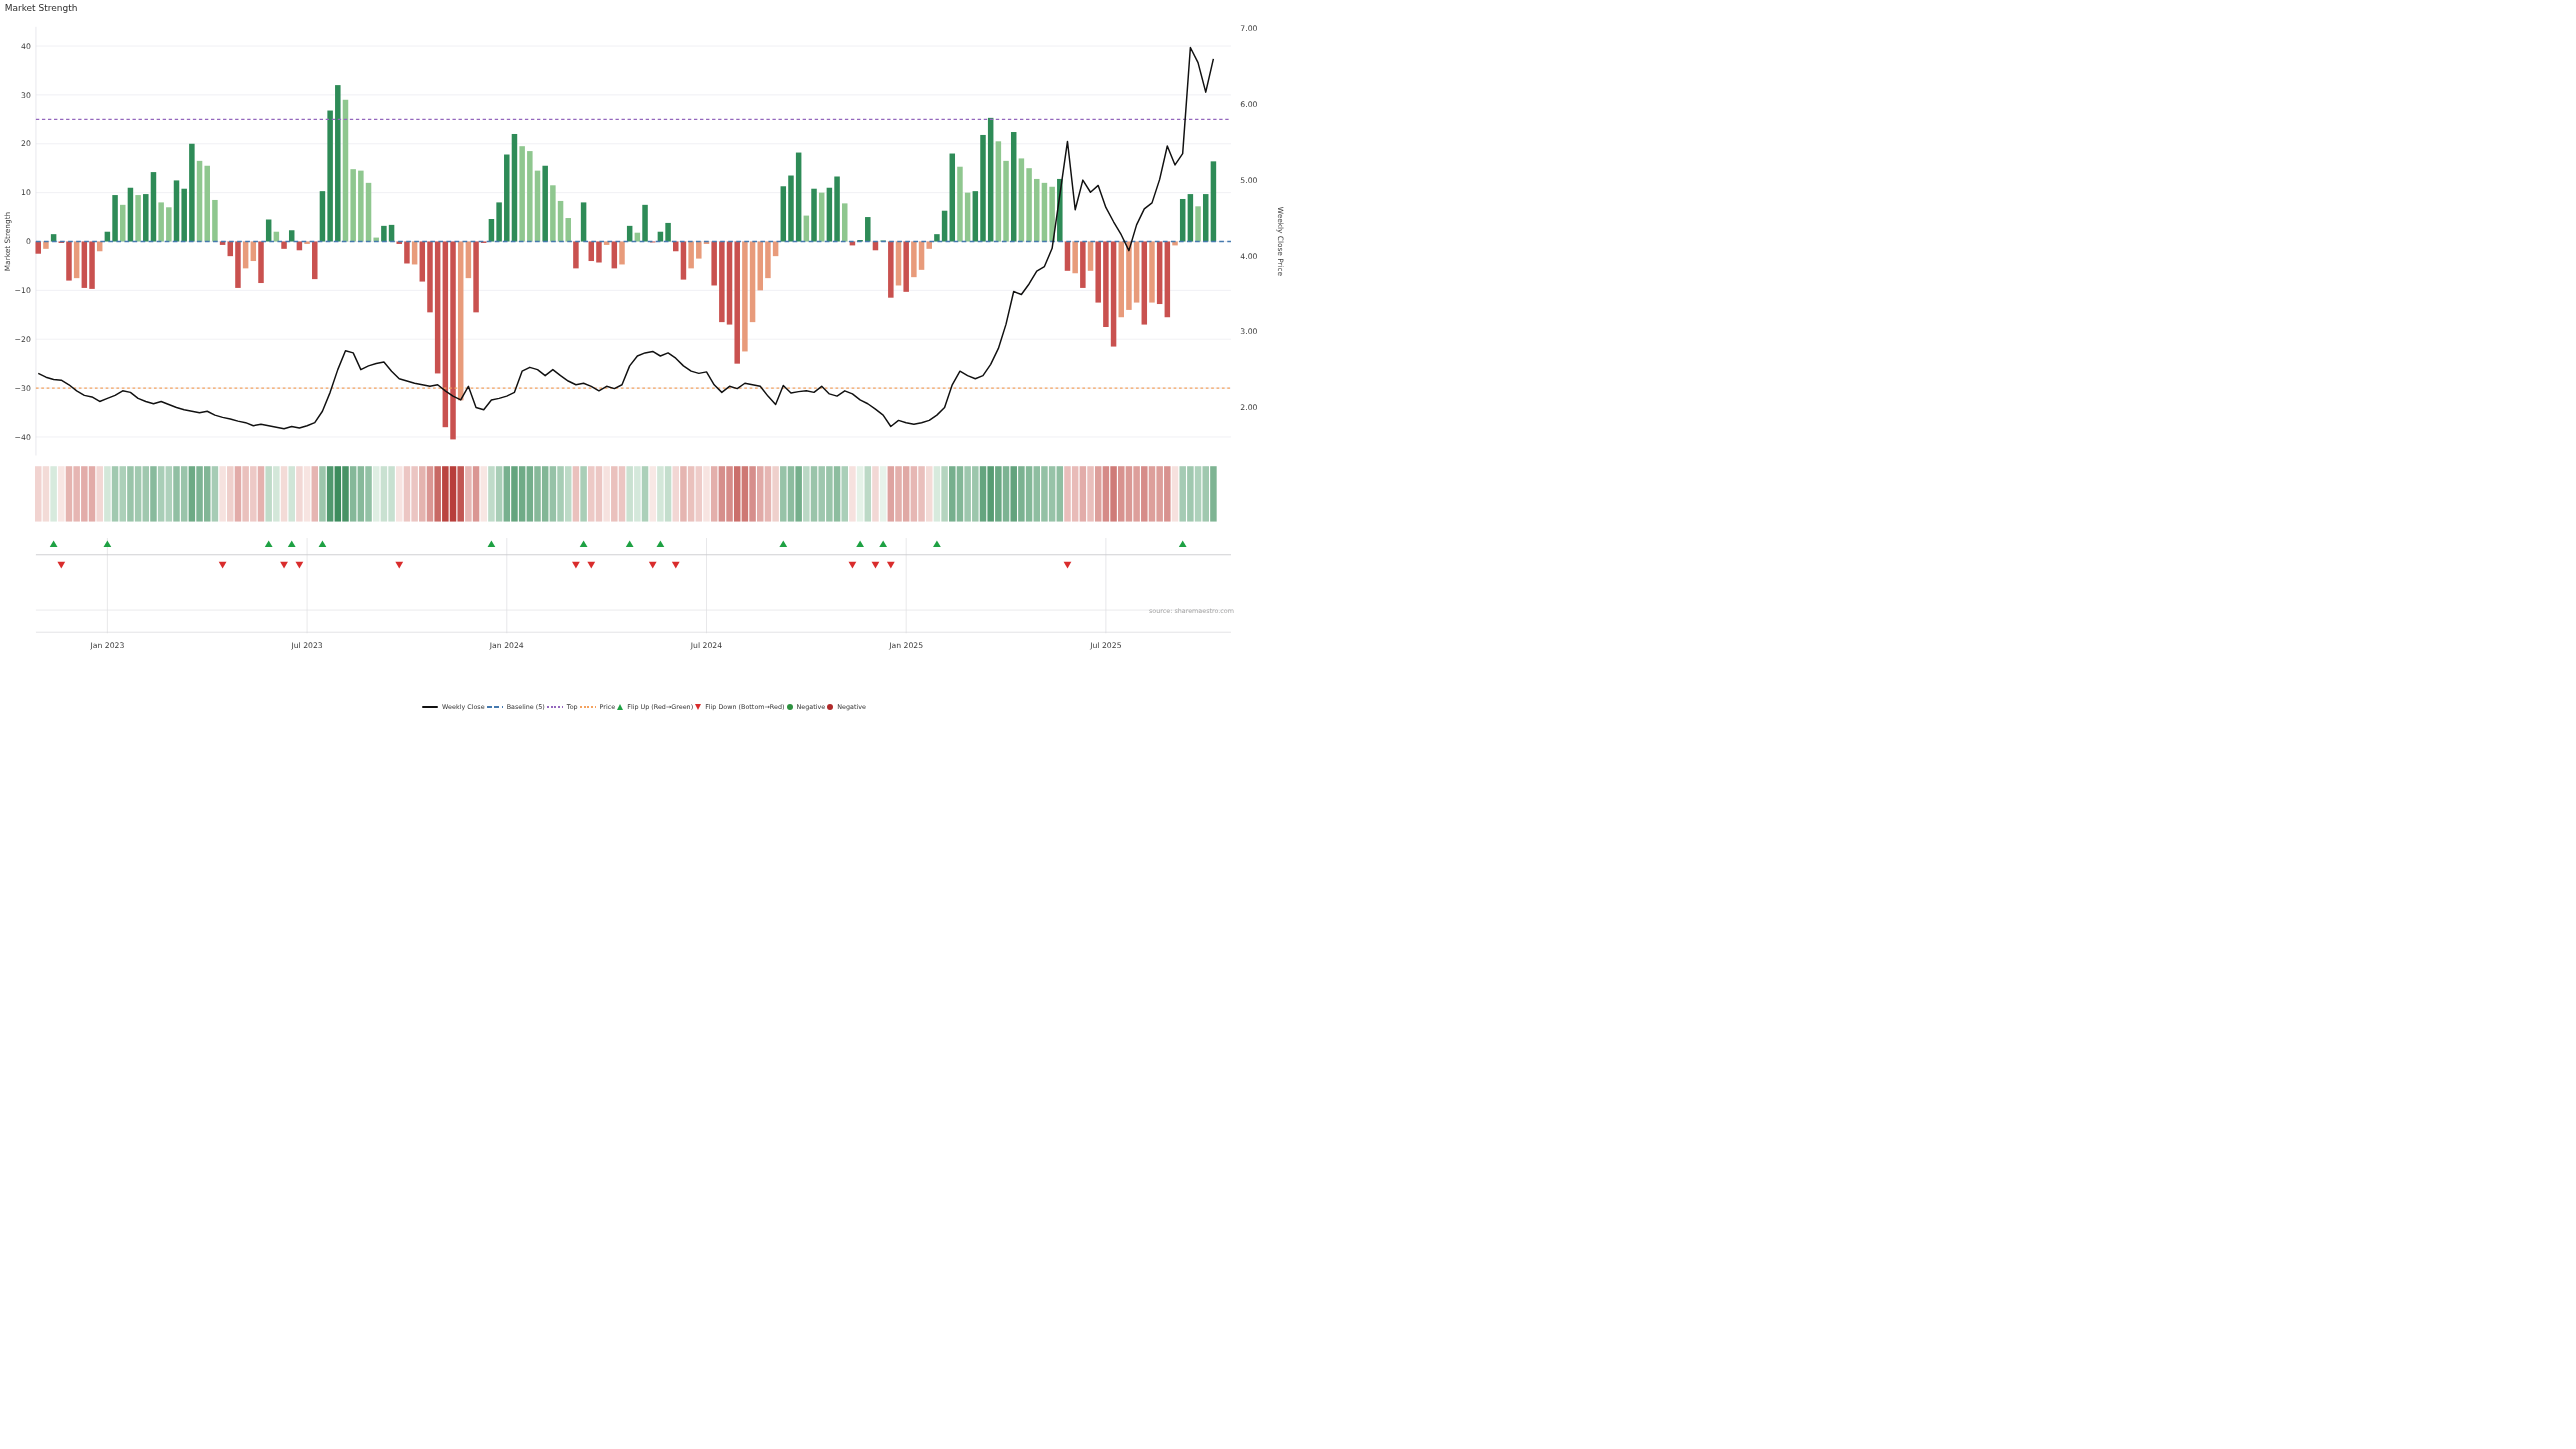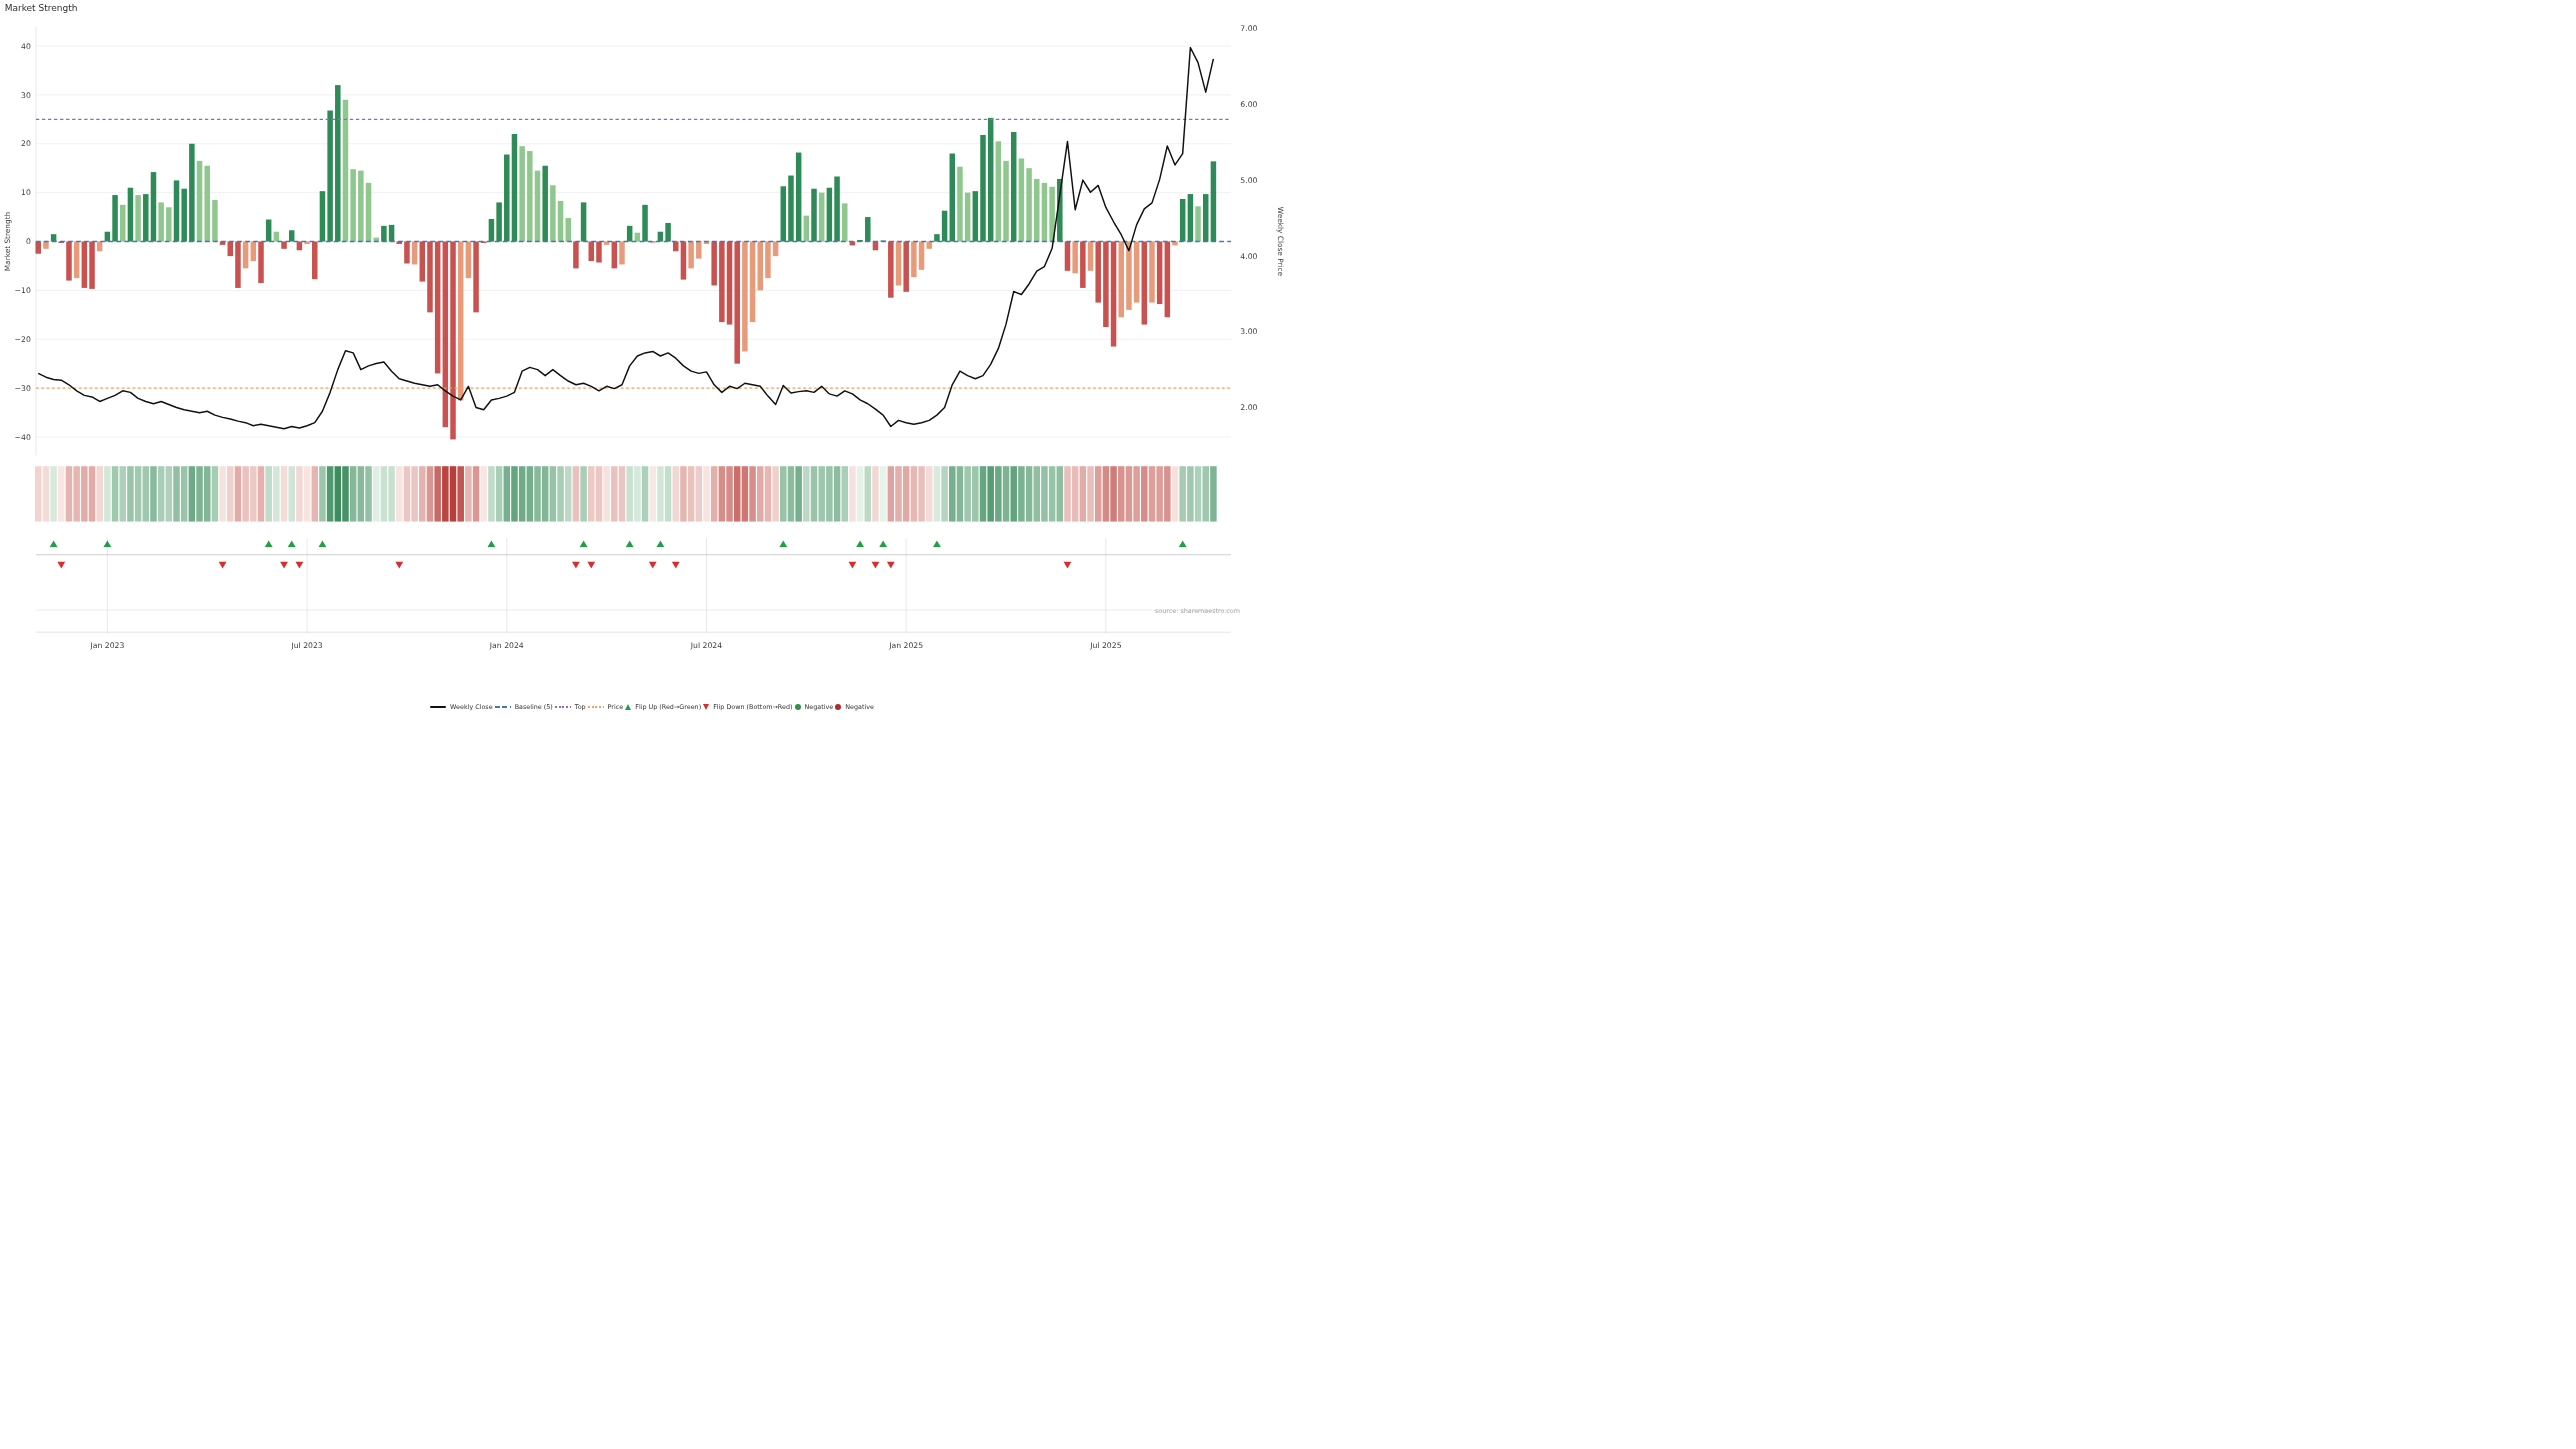"source: sharemaestro.com" #src-label { right: 48px -> 54px }
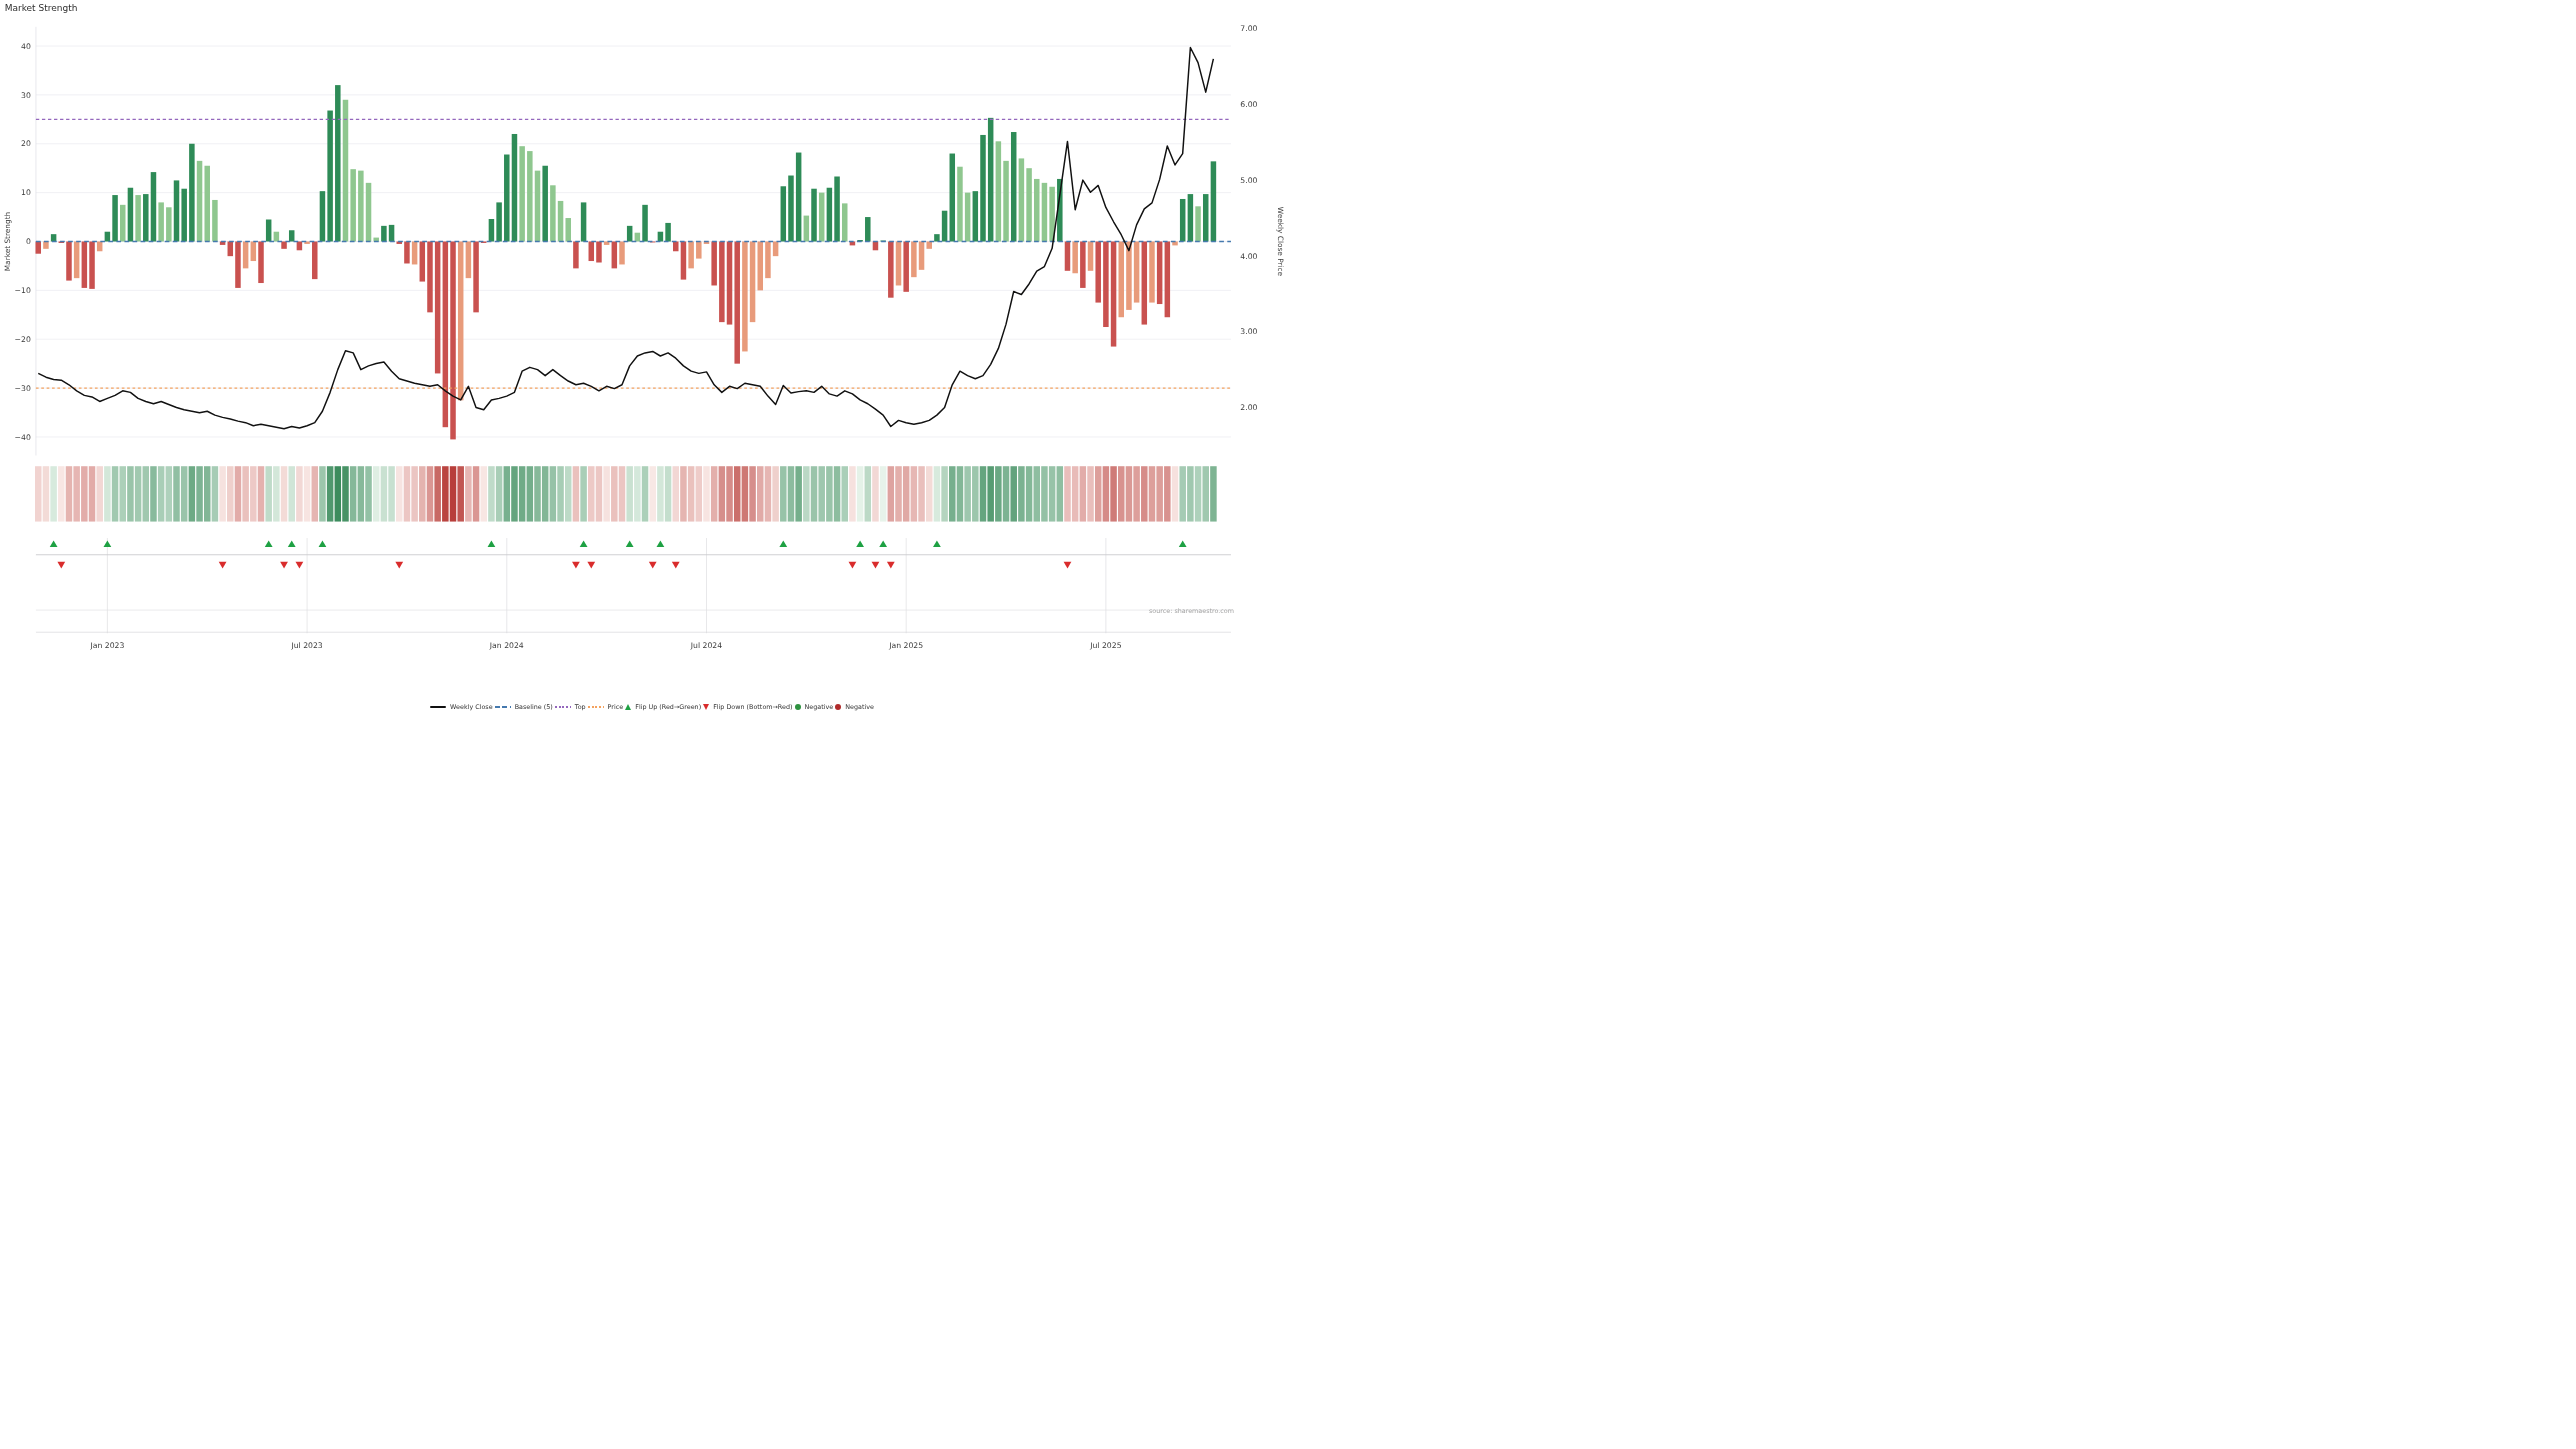"Weekly Close" #legend { padding-left: 8px -> none }
